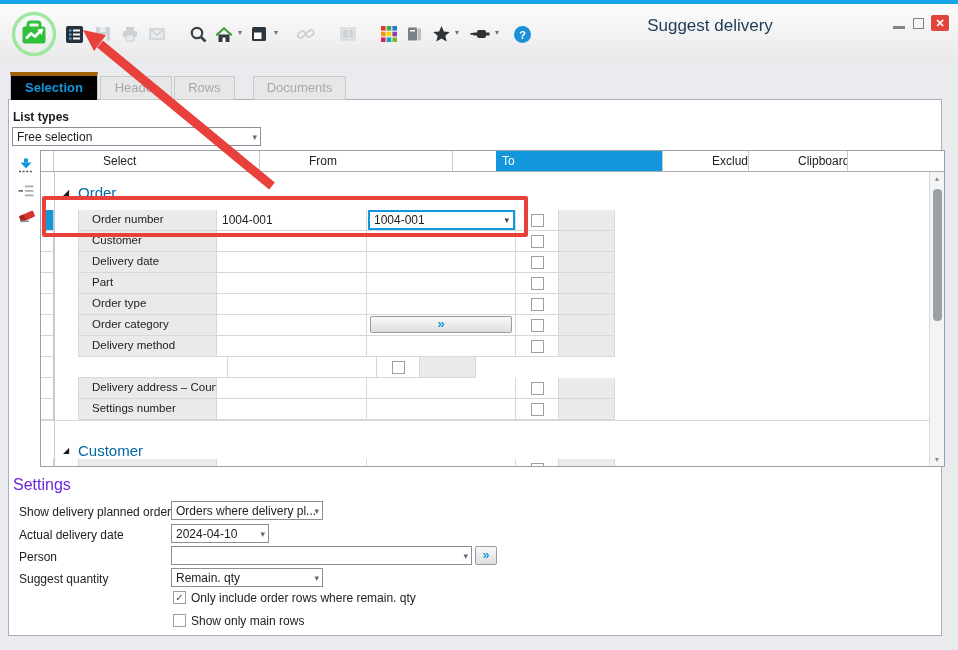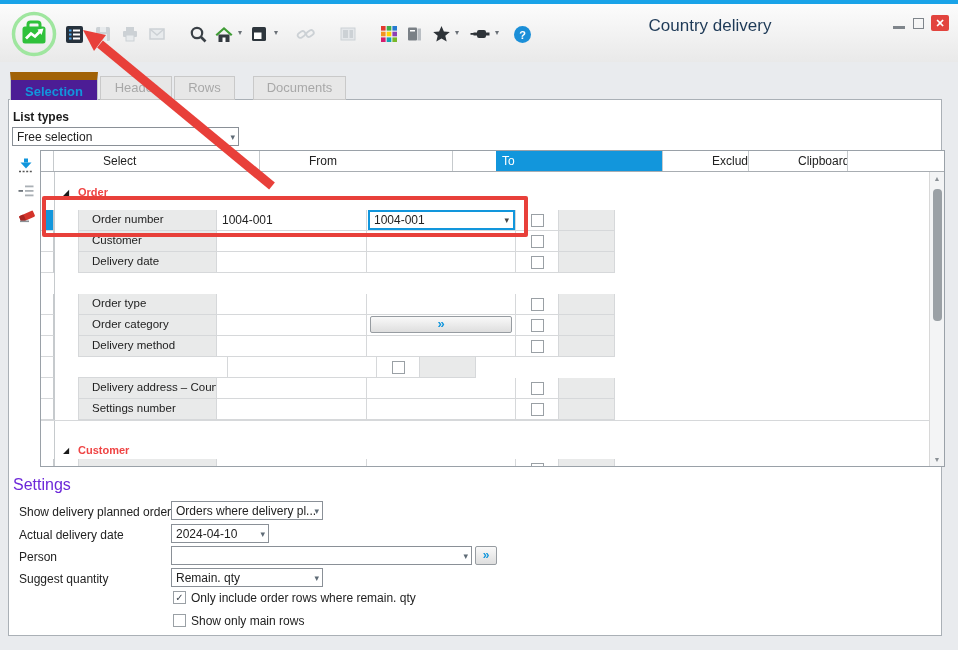"Country delivery" div.win-title { text: Country -> Suggest }
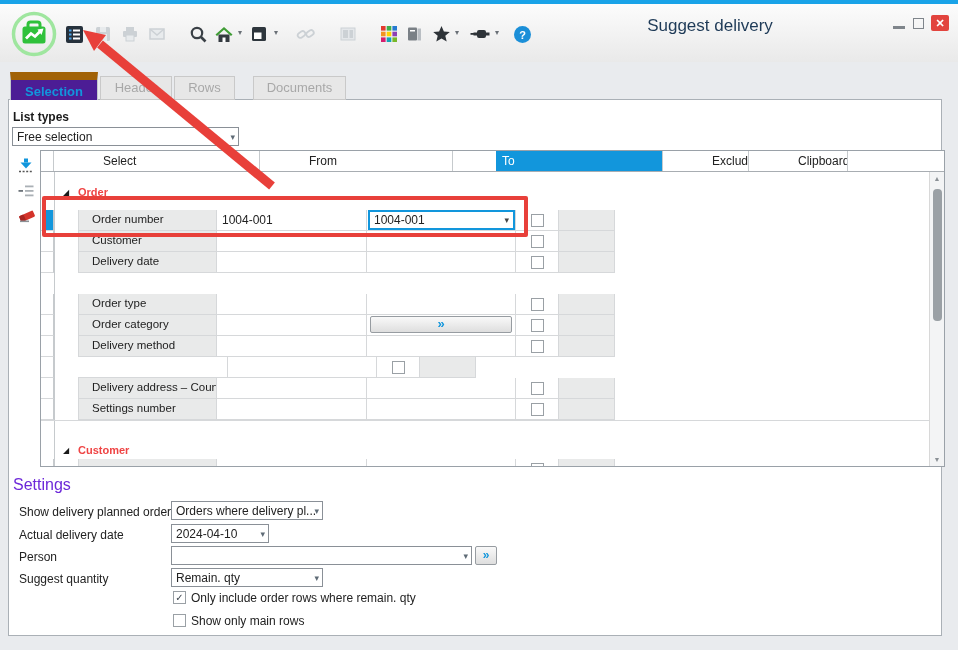"Selection" .tab.active { background: #4c1d95 -> #000000; border-top: 8px solid #a16207 -> 4px solid #a16207 }
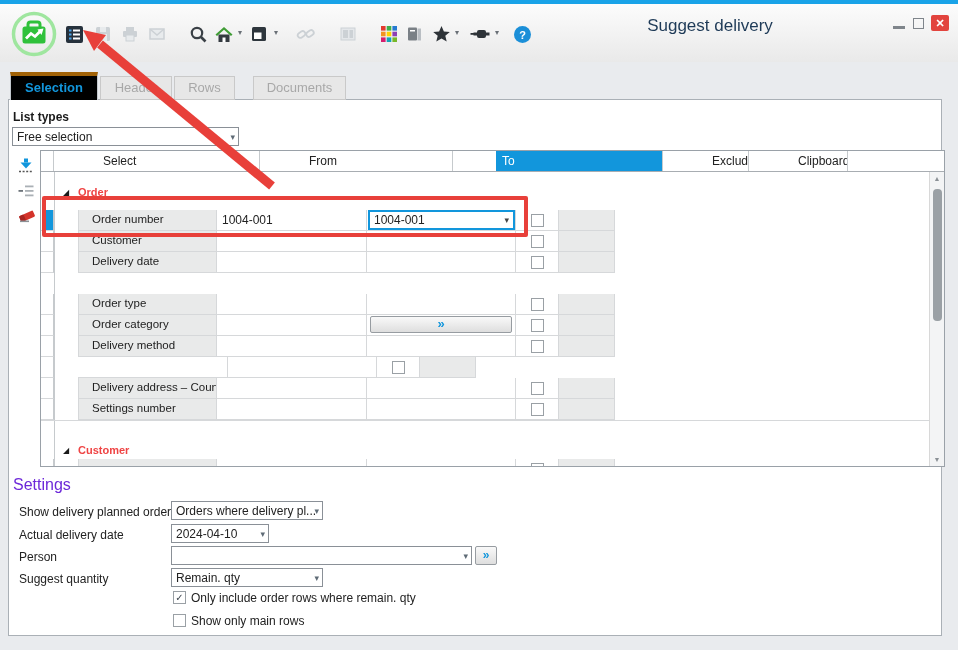"Free selection" .listtypes-combo { width: 227px -> 249px }
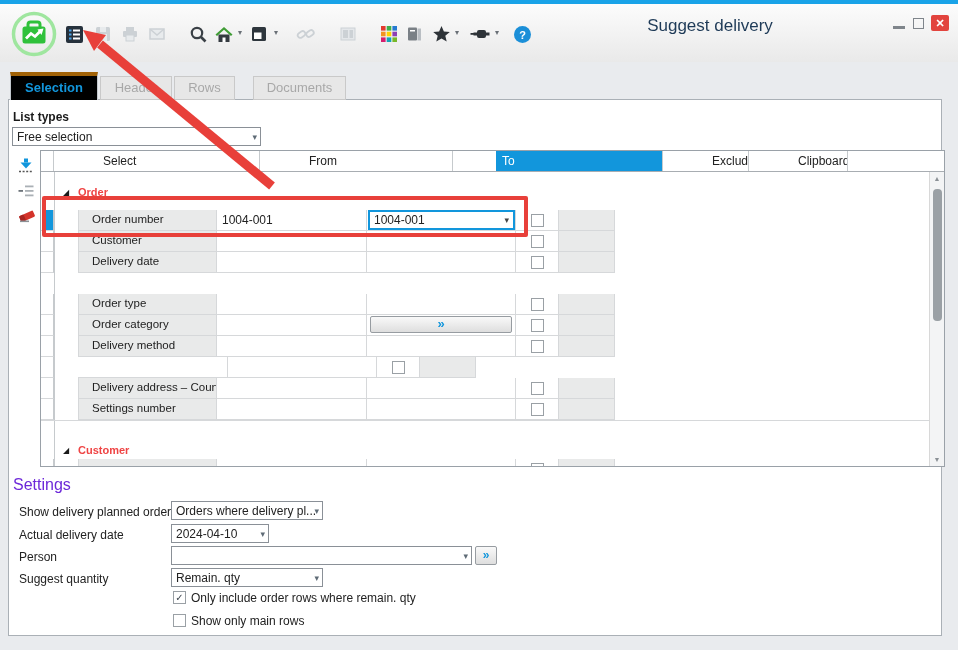"Order" .group-name { color: #ef4444 -> #0369a1; font-size: 11px -> 15px; font-weight: bold -> normal }
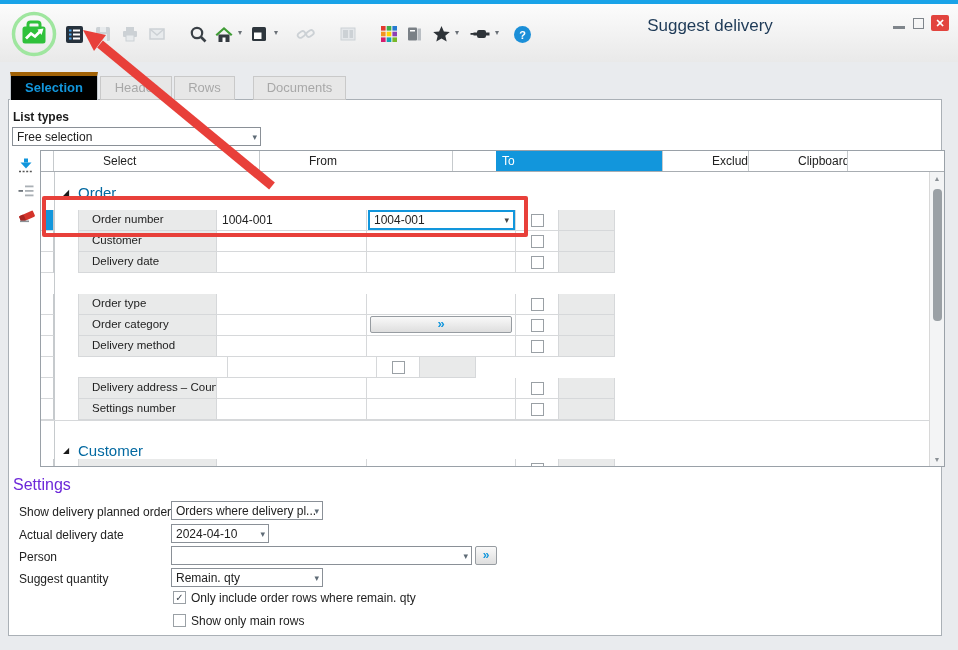"Part" div.trow { html: none -> <div> <div></div> <div></div> <div>Part</div> <div></div> <div></div> <div> <div></div> </div> <div></div> </div> }
